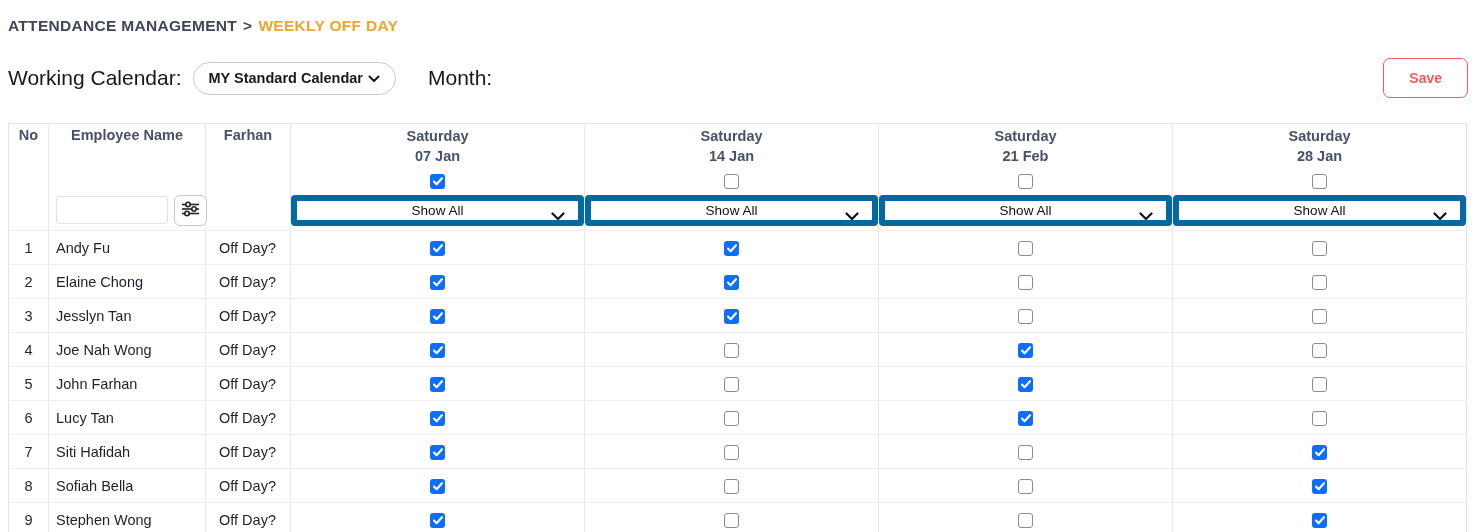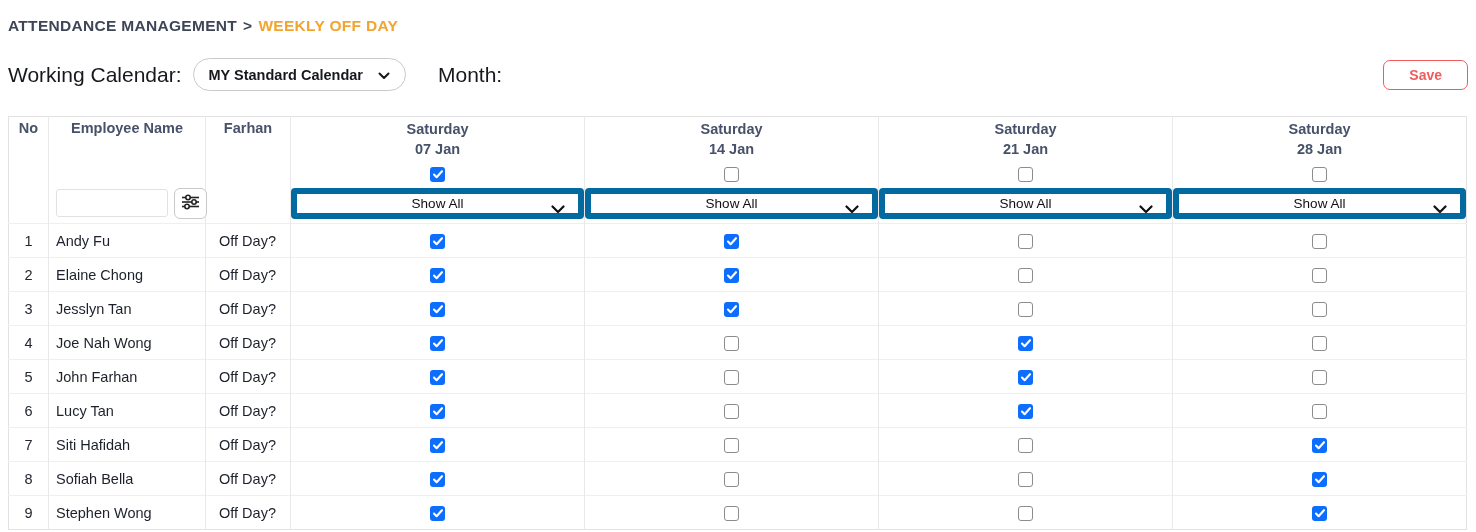"MY Standard Calendar" .pill-working { gap: 15px -> 5px }
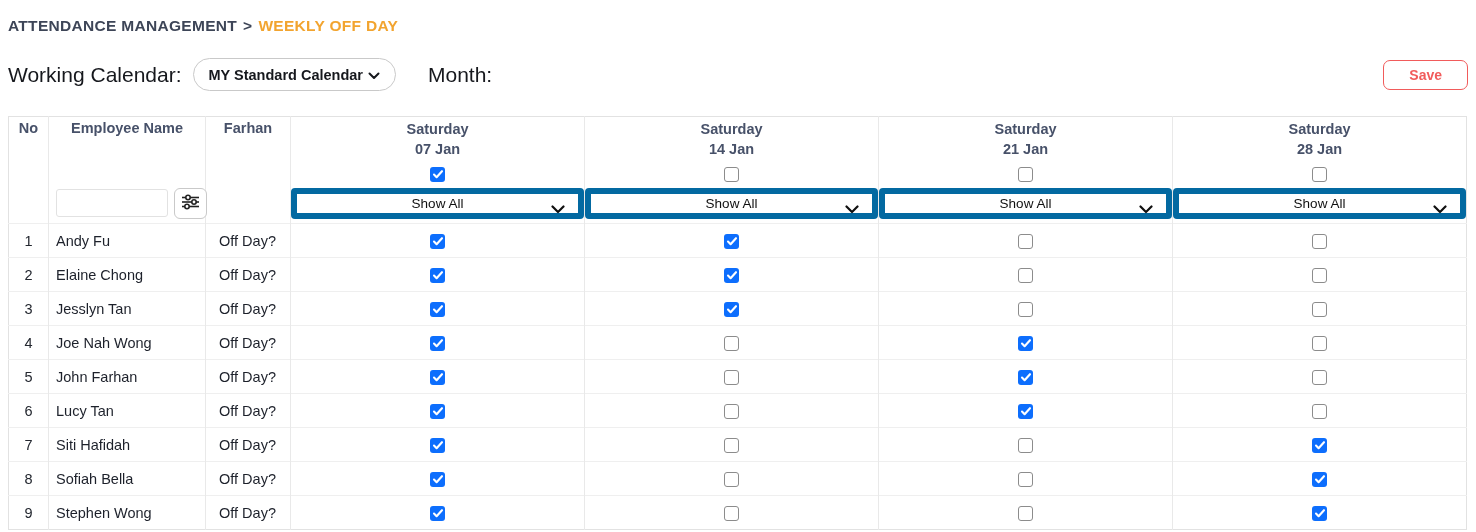"Save" .save-btn { height: 30px -> 40px }
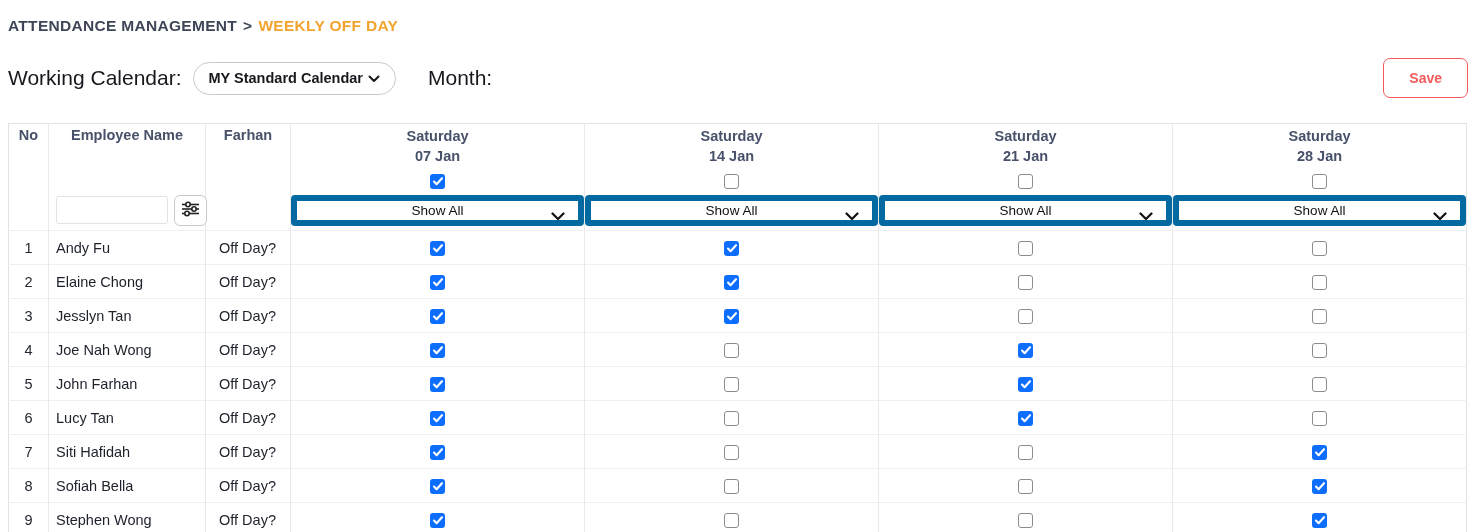"21 Jan" div.day-date { text: Jan -> Feb }
